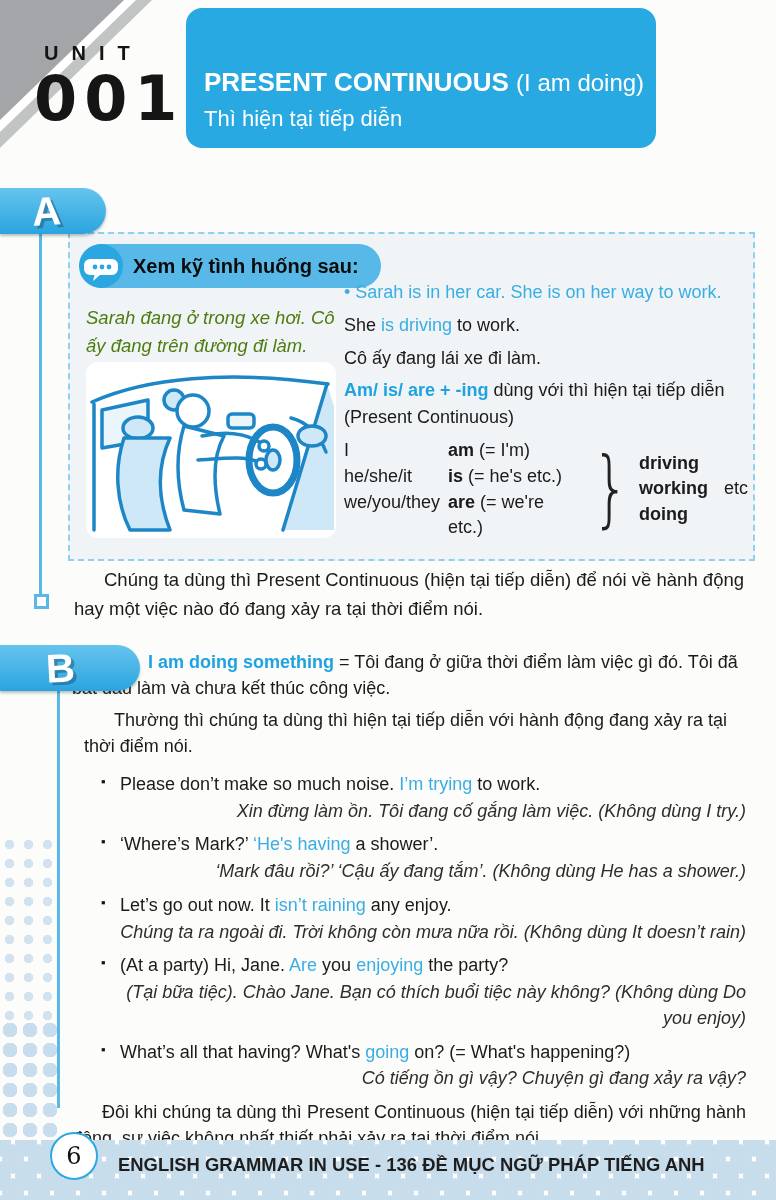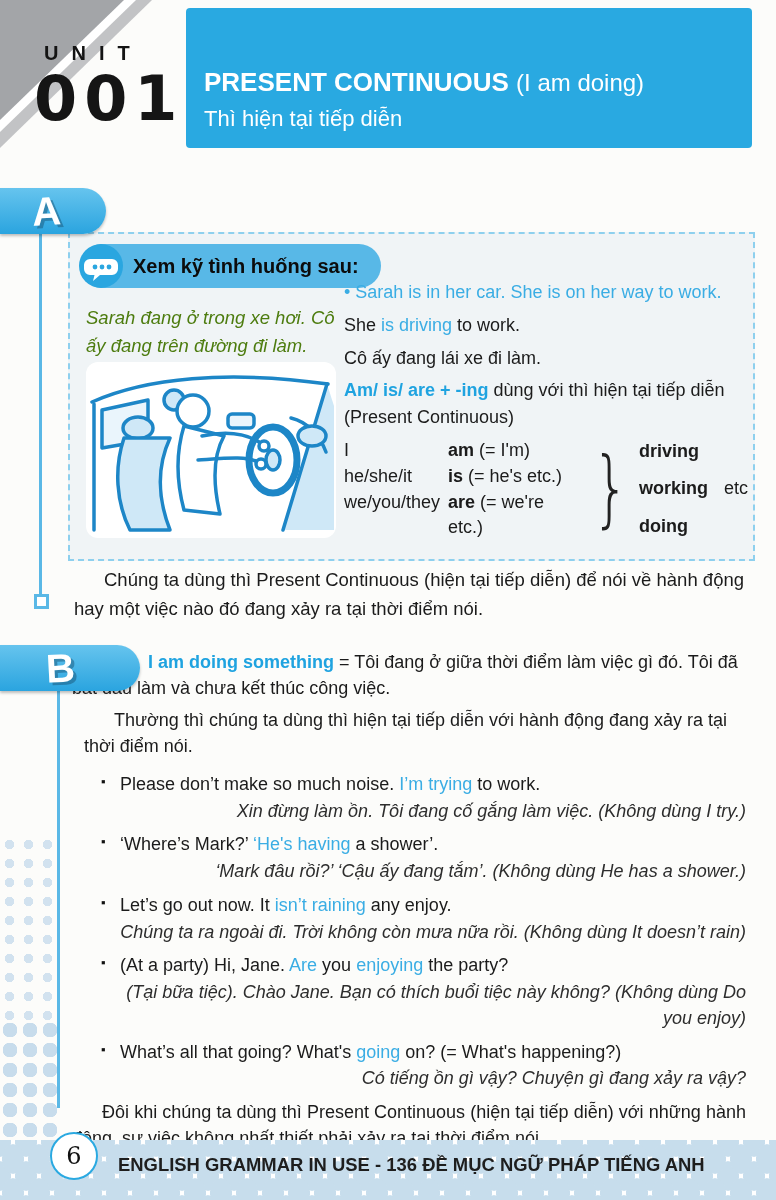"PRESENT CONTINUOUS (I am doing)" .banner { border-radius: 4px -> 16px; width: 566px -> 470px }
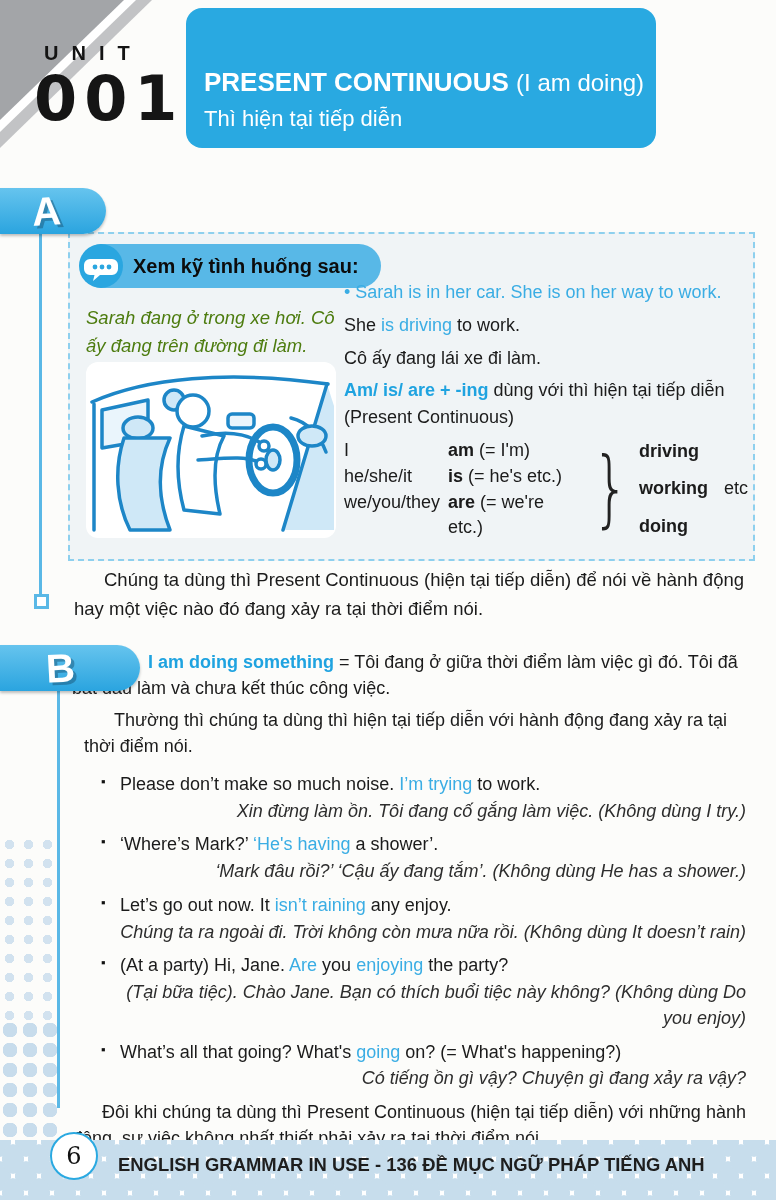"driving" .forms { row-gap: 13px -> 1px }
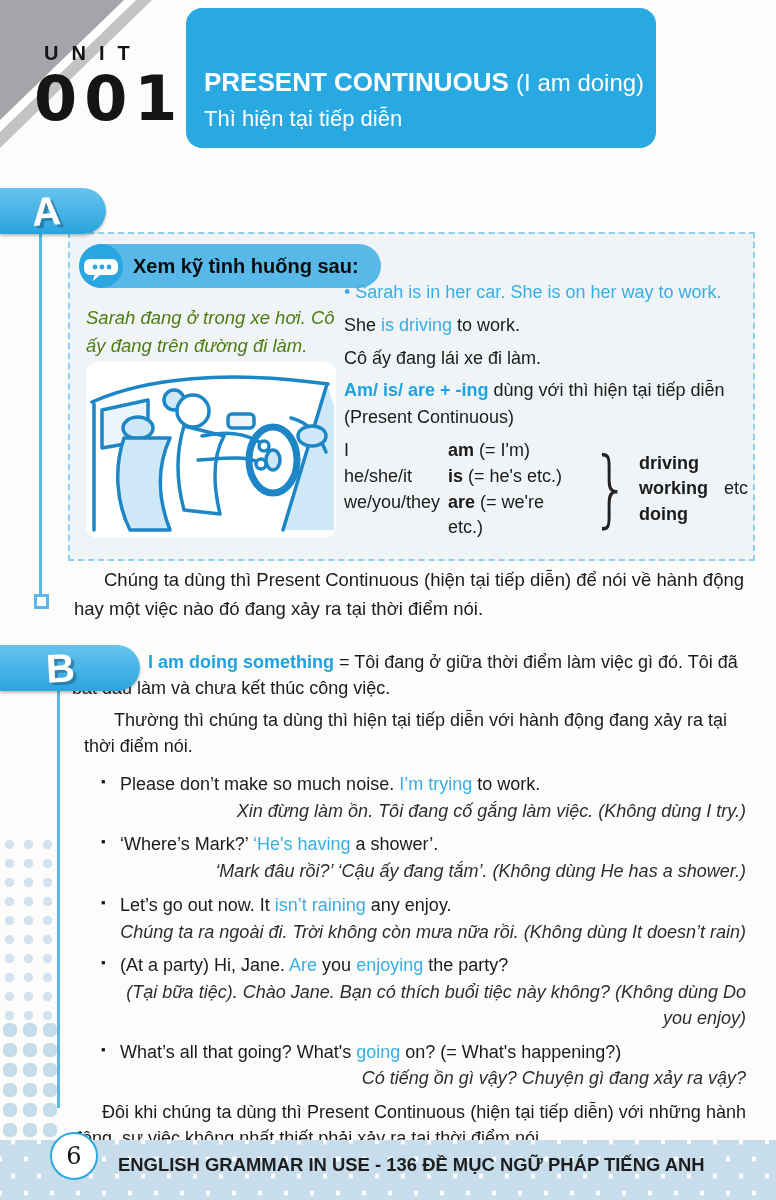"What’s all that going? What's" span.seg-plain { text: going -> having }
